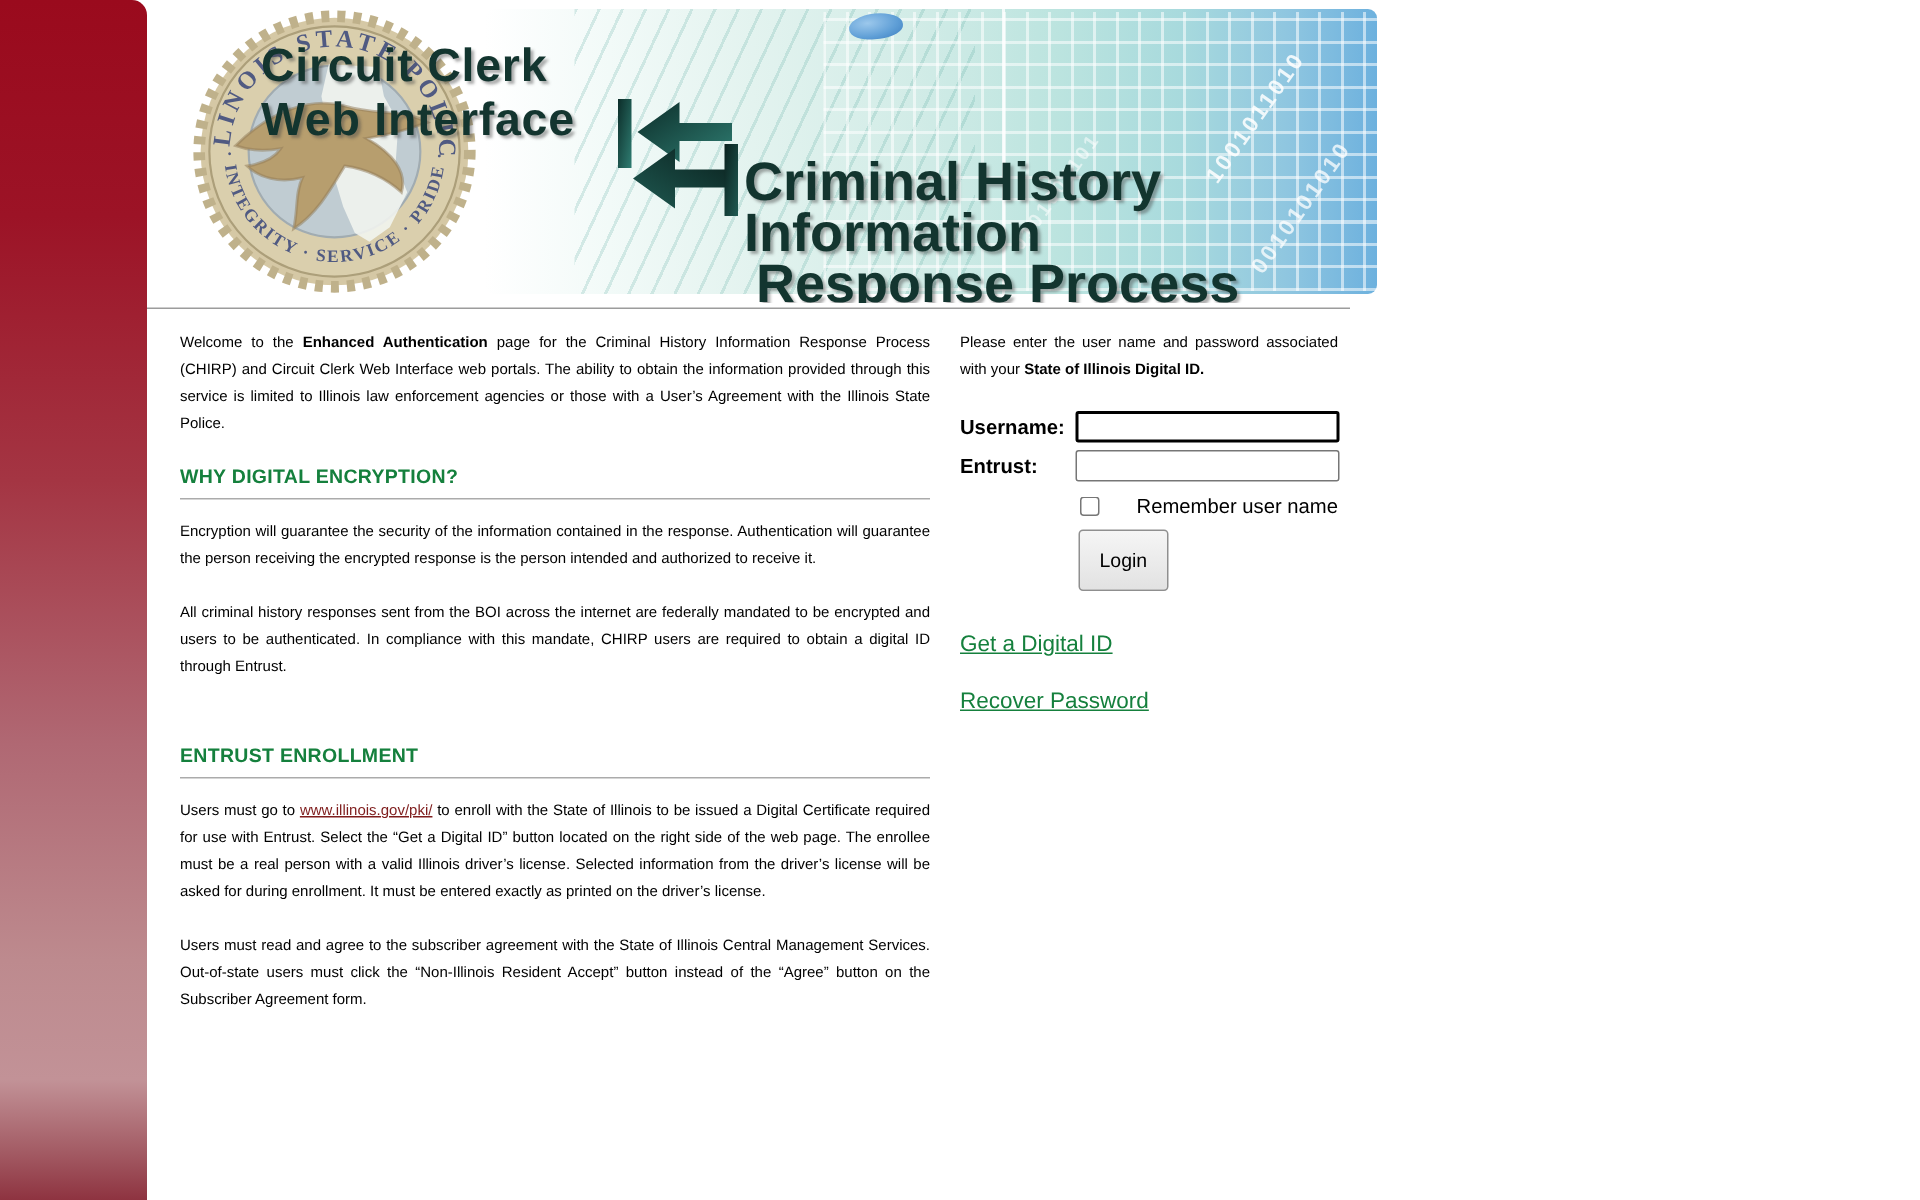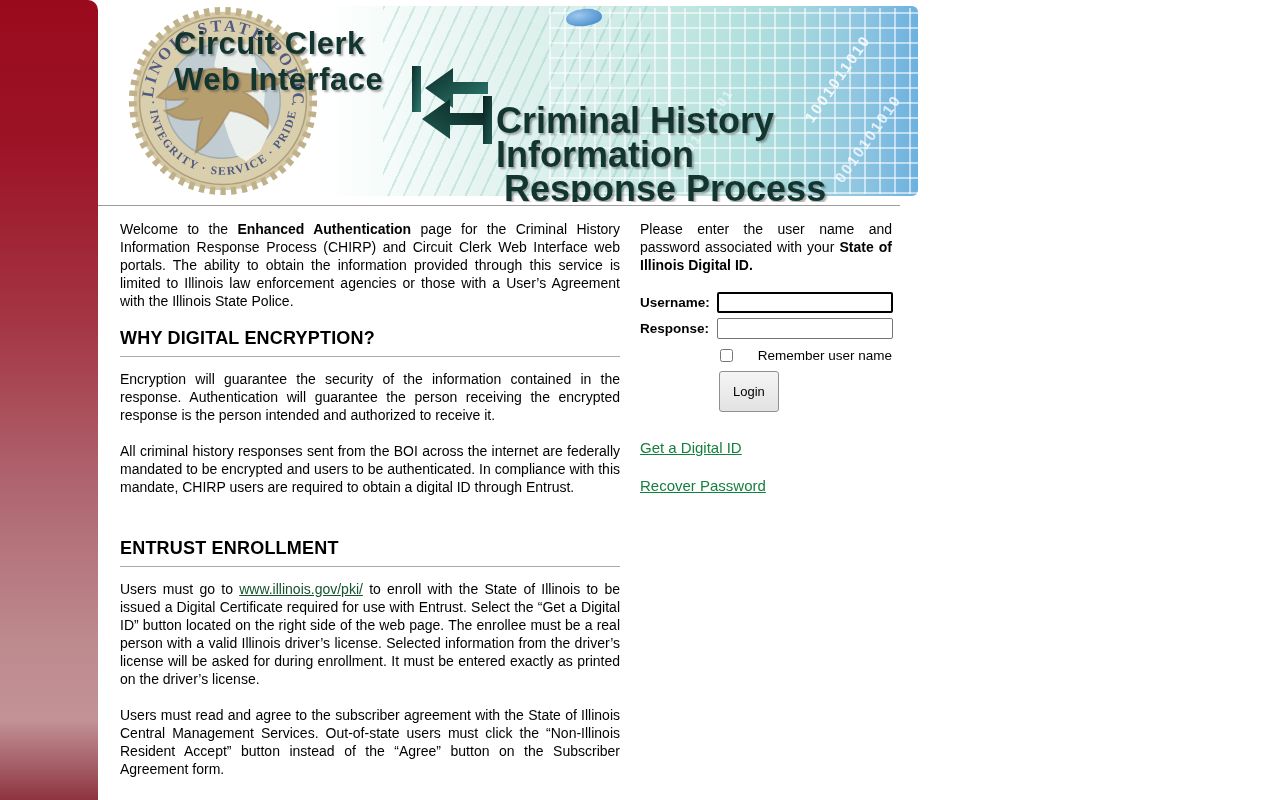"Welcome to the Enhanced Authentication" .col-left p, .col-right p { font-size: 14px -> 10px }
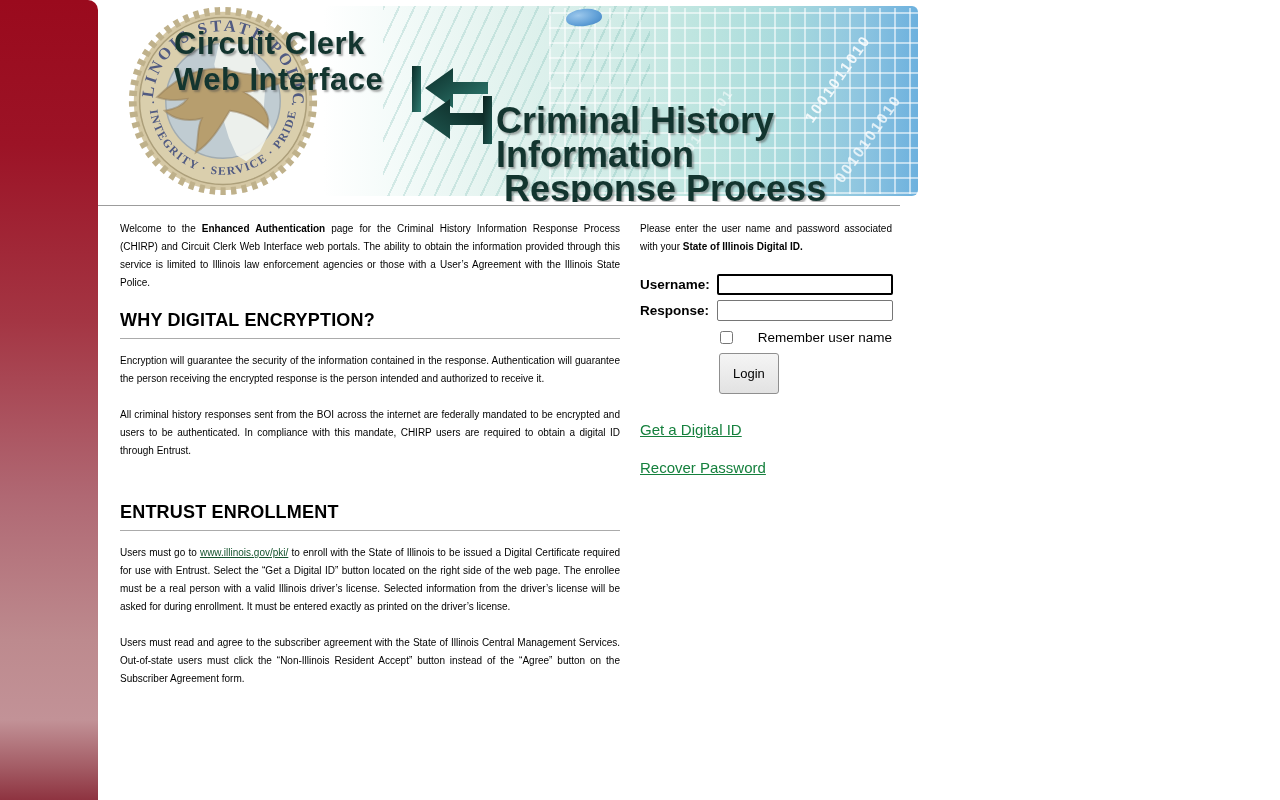"WHY DIGITAL ENCRYPTION?" .col-left h3 { color: #000000 -> #15803d; font-size: 18px -> 13px }
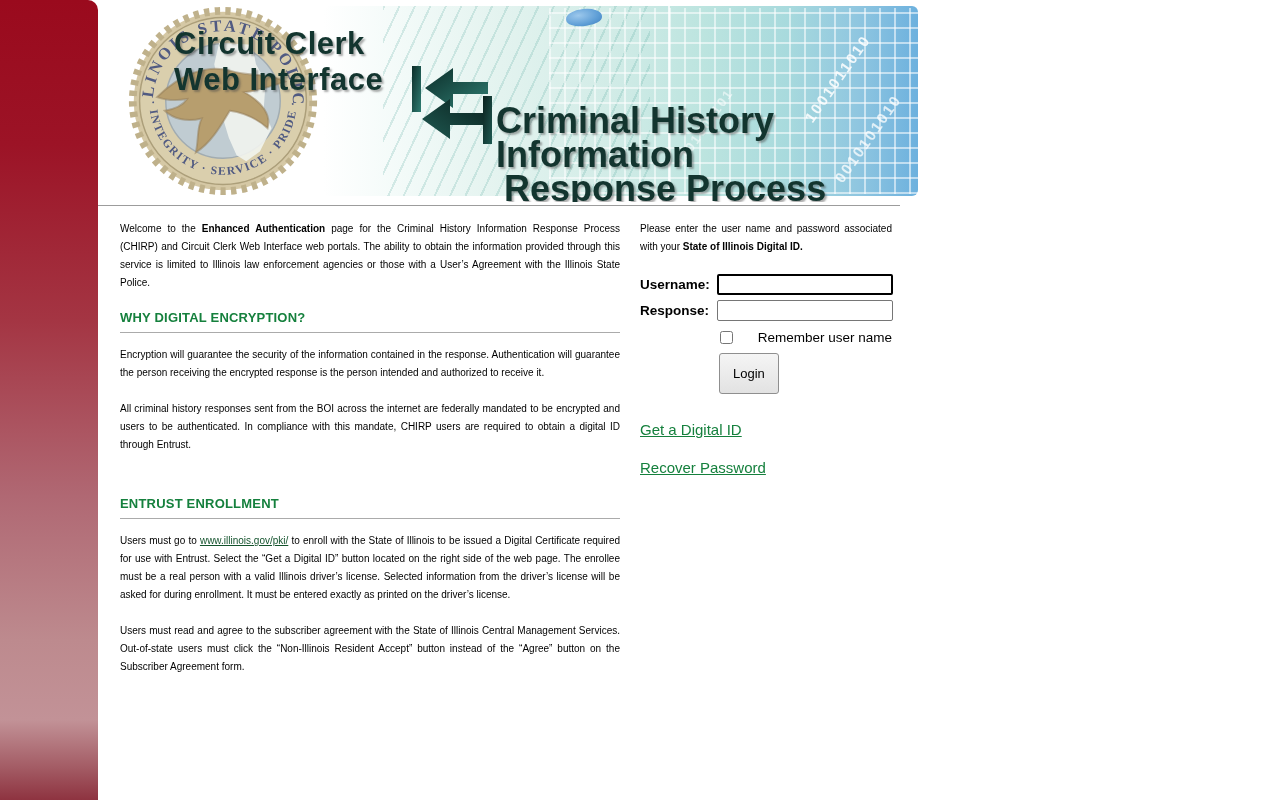"Response:" label { text: Response -> Entrust }
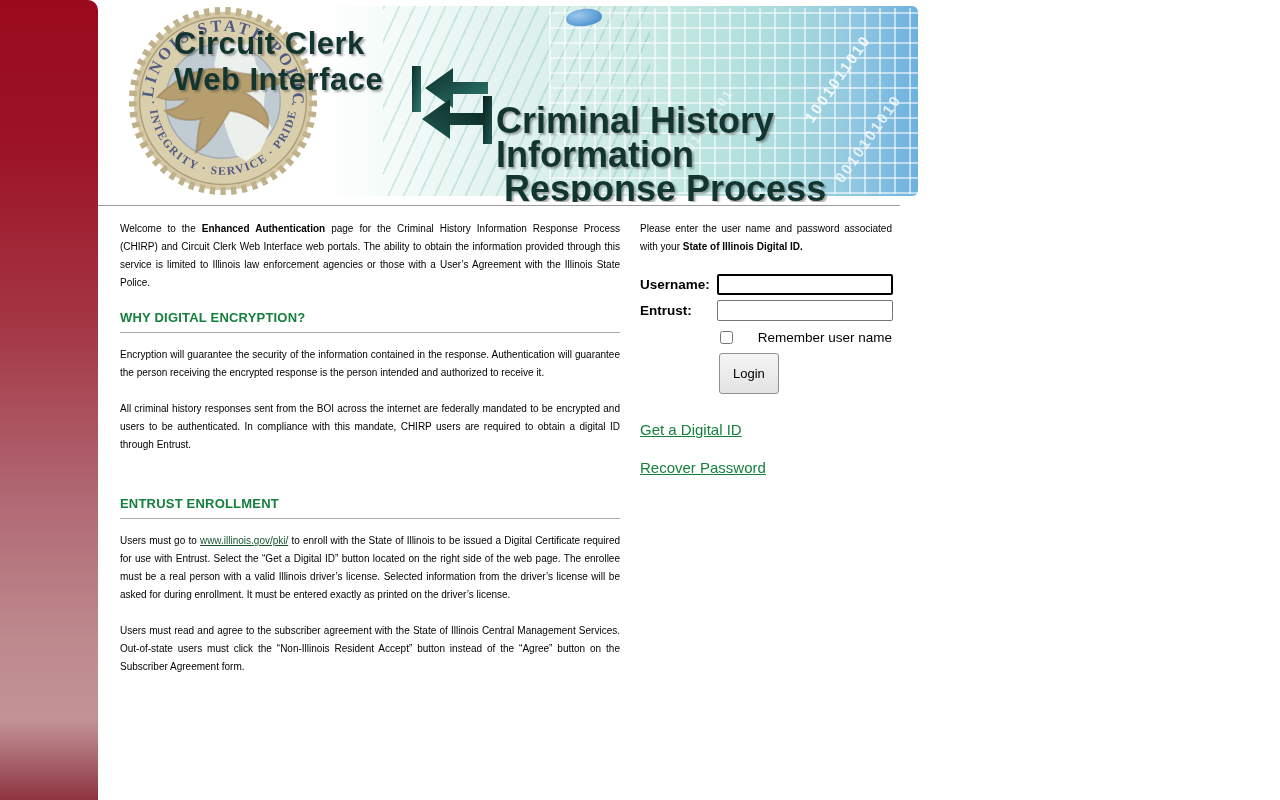"www.illinois.gov/pki/" a.textlink { color: #14532d -> #7f1d1d }
